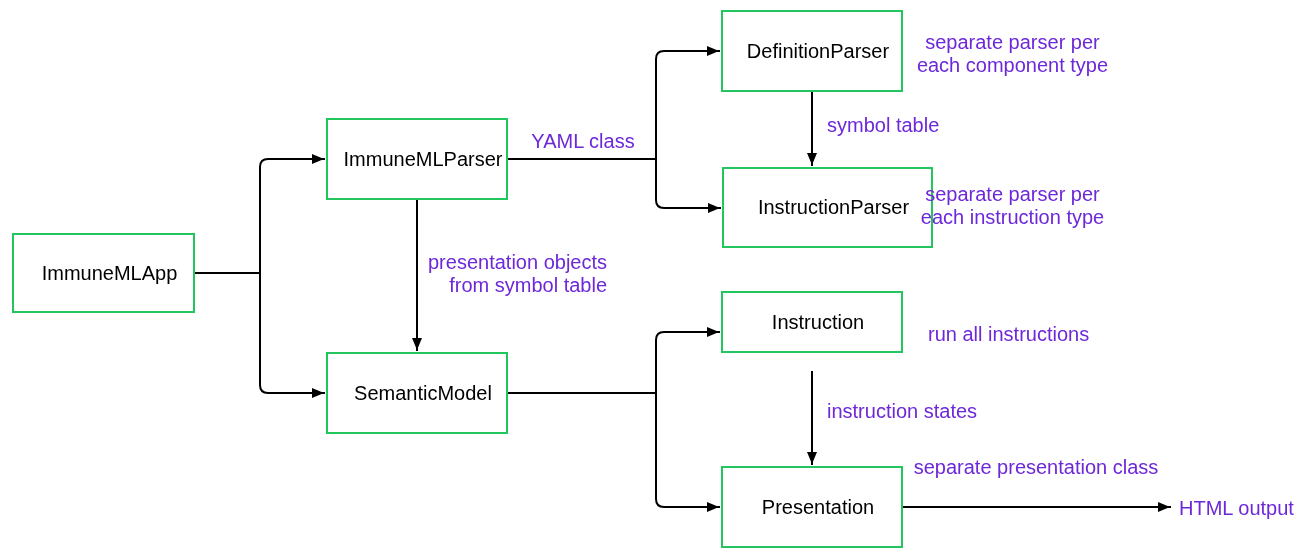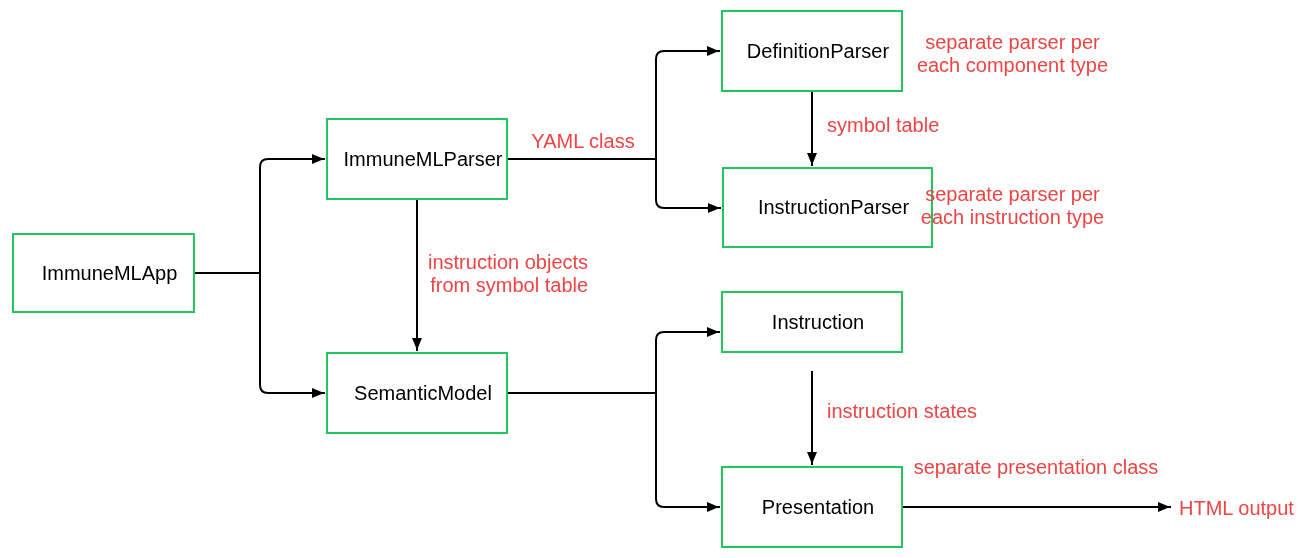"separate parser per" .edge-label { color: #ef4444 -> #6d28d9 }
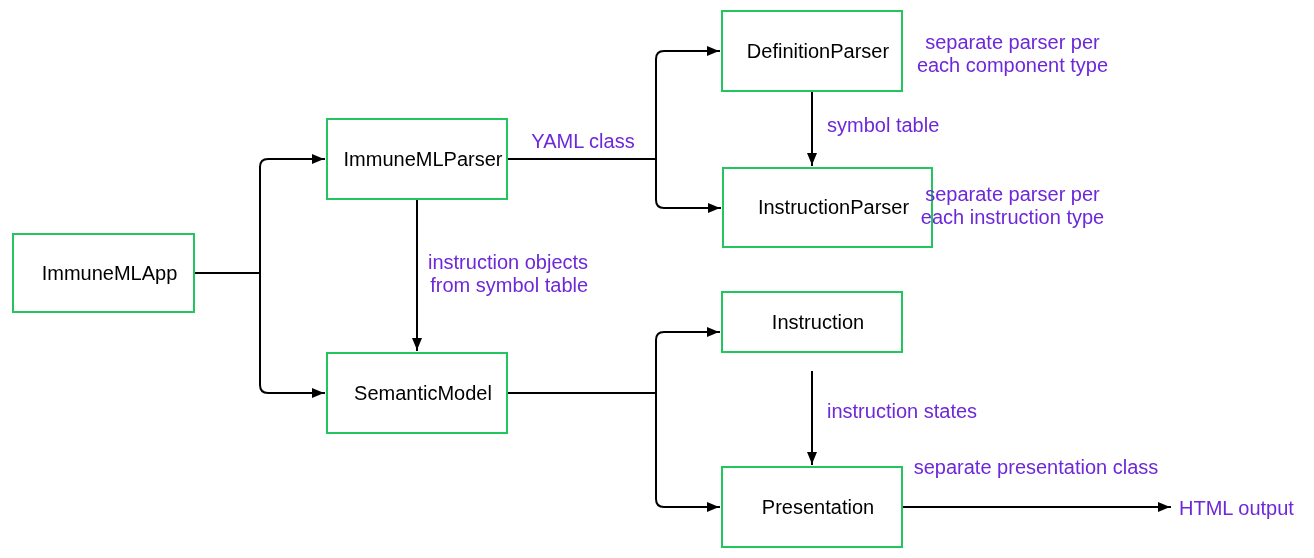"instruction objects" div { text: instruction -> presentation }
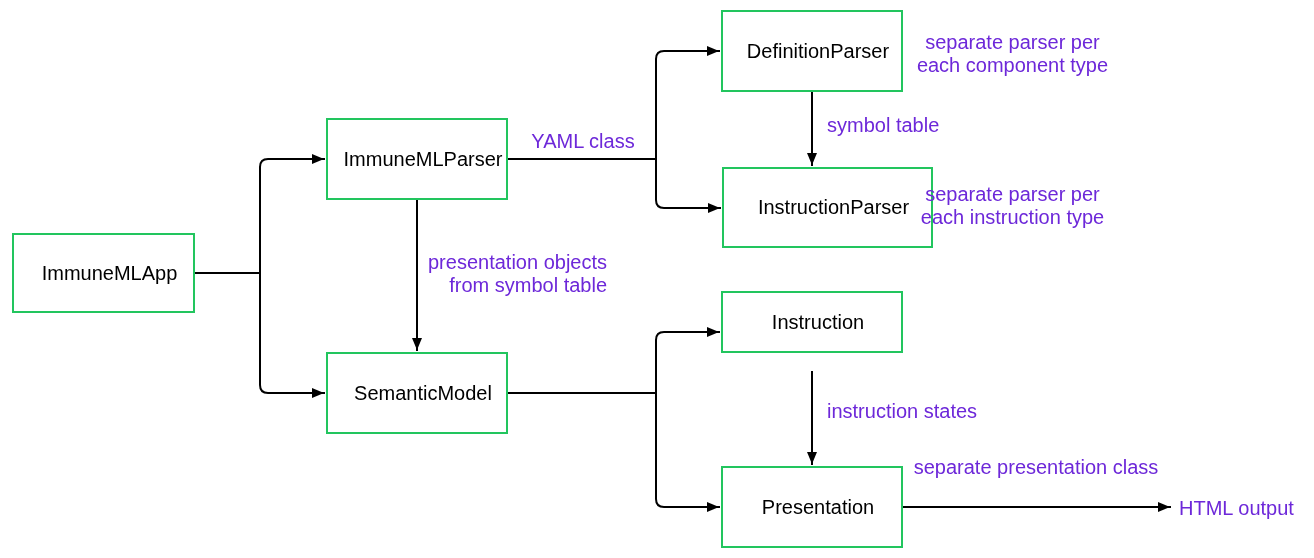"run all instructions" div.edge-label { html: none -> <div>run all instructions</div> }
